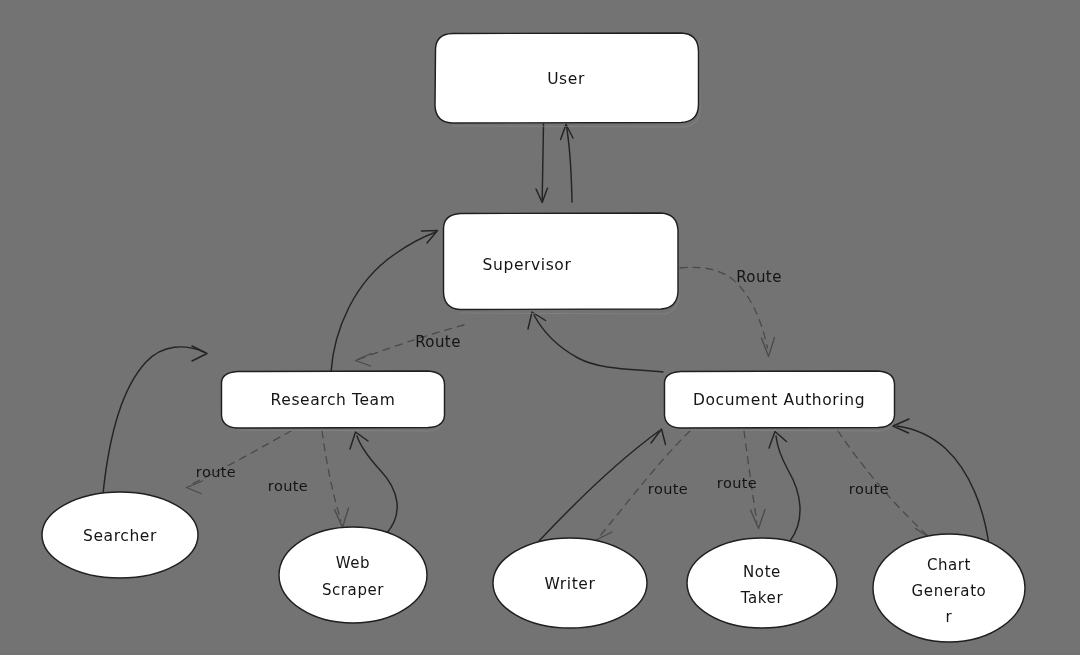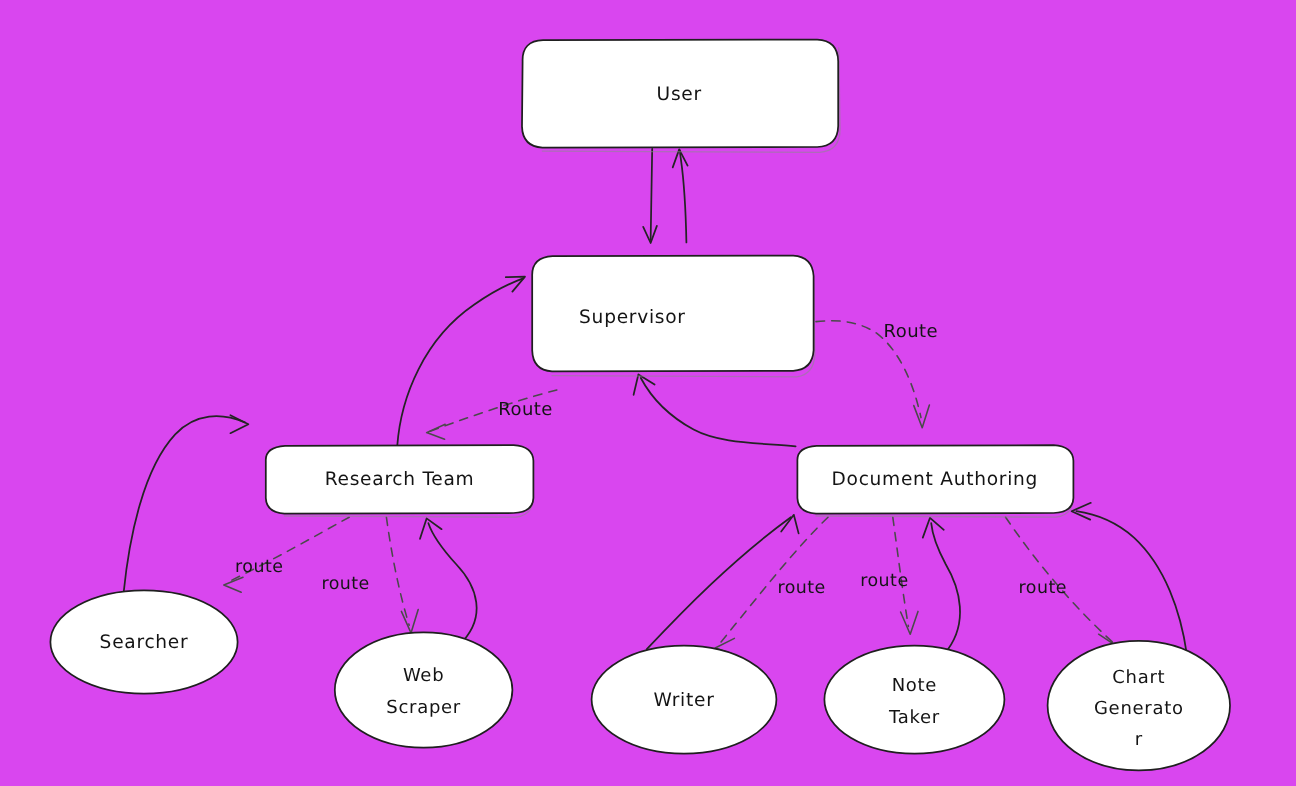"User" #diagram-root { background: #d946ef -> #737373 }
